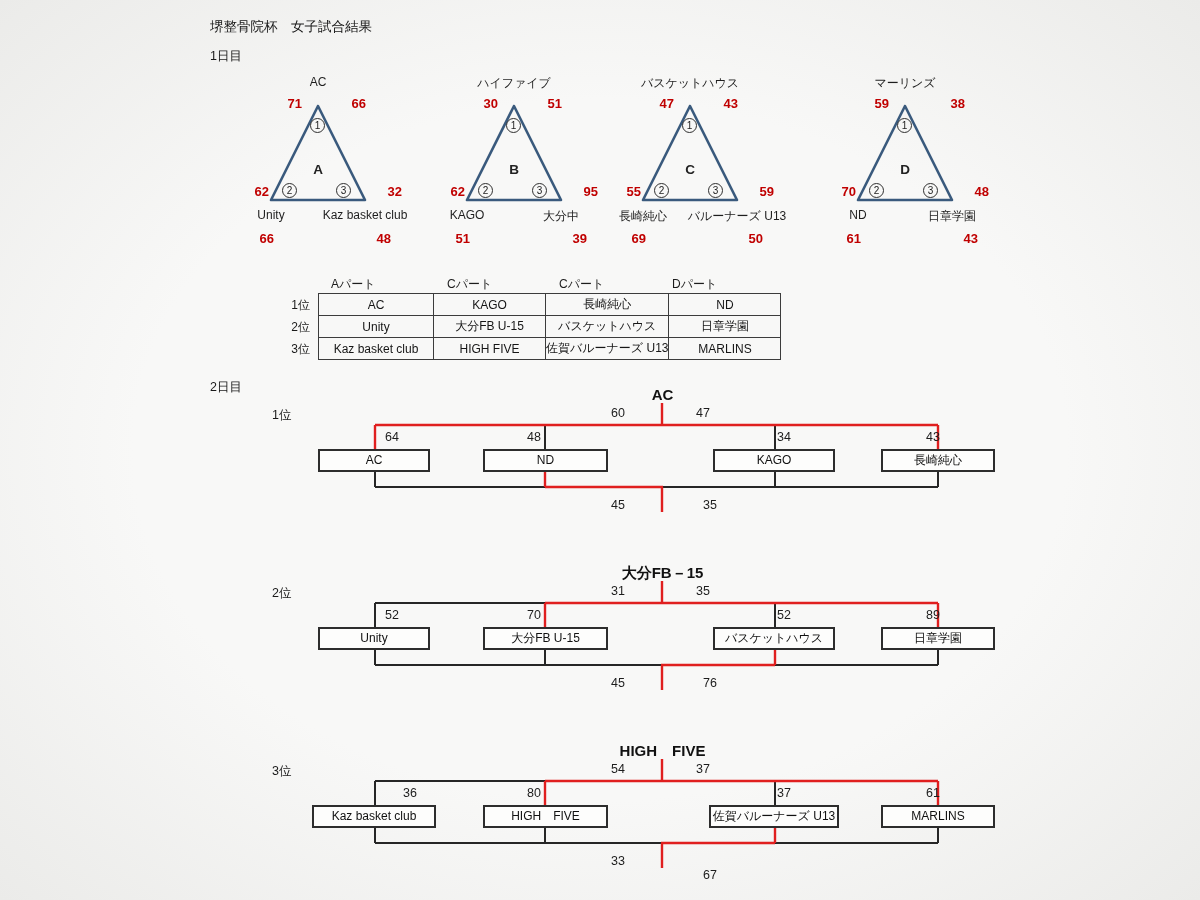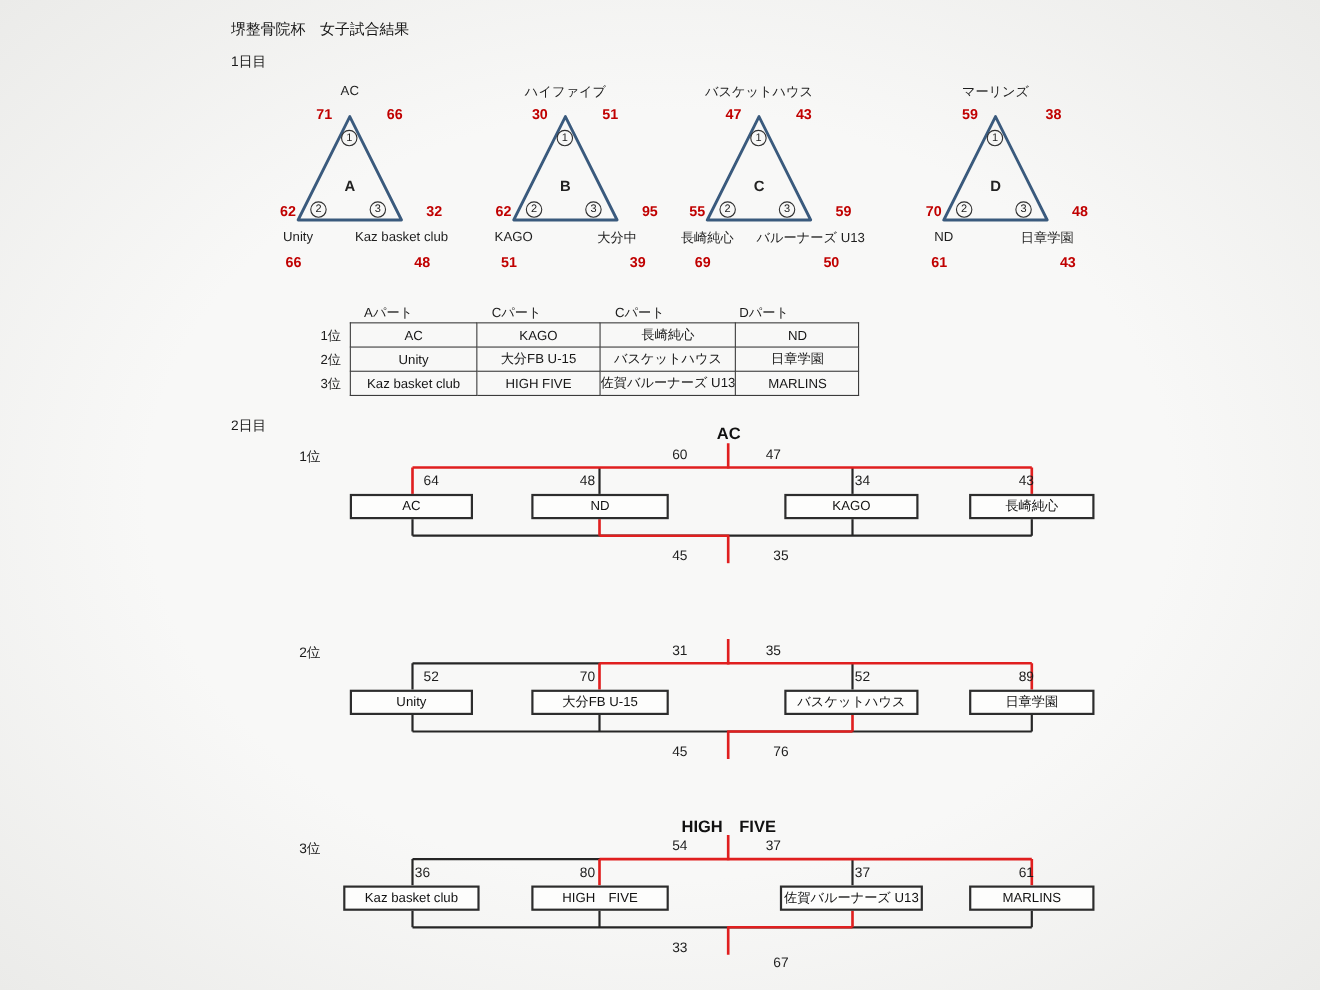"大分FB－15" div.bk-champ { html: none -> <div>大分FB－15</div> }
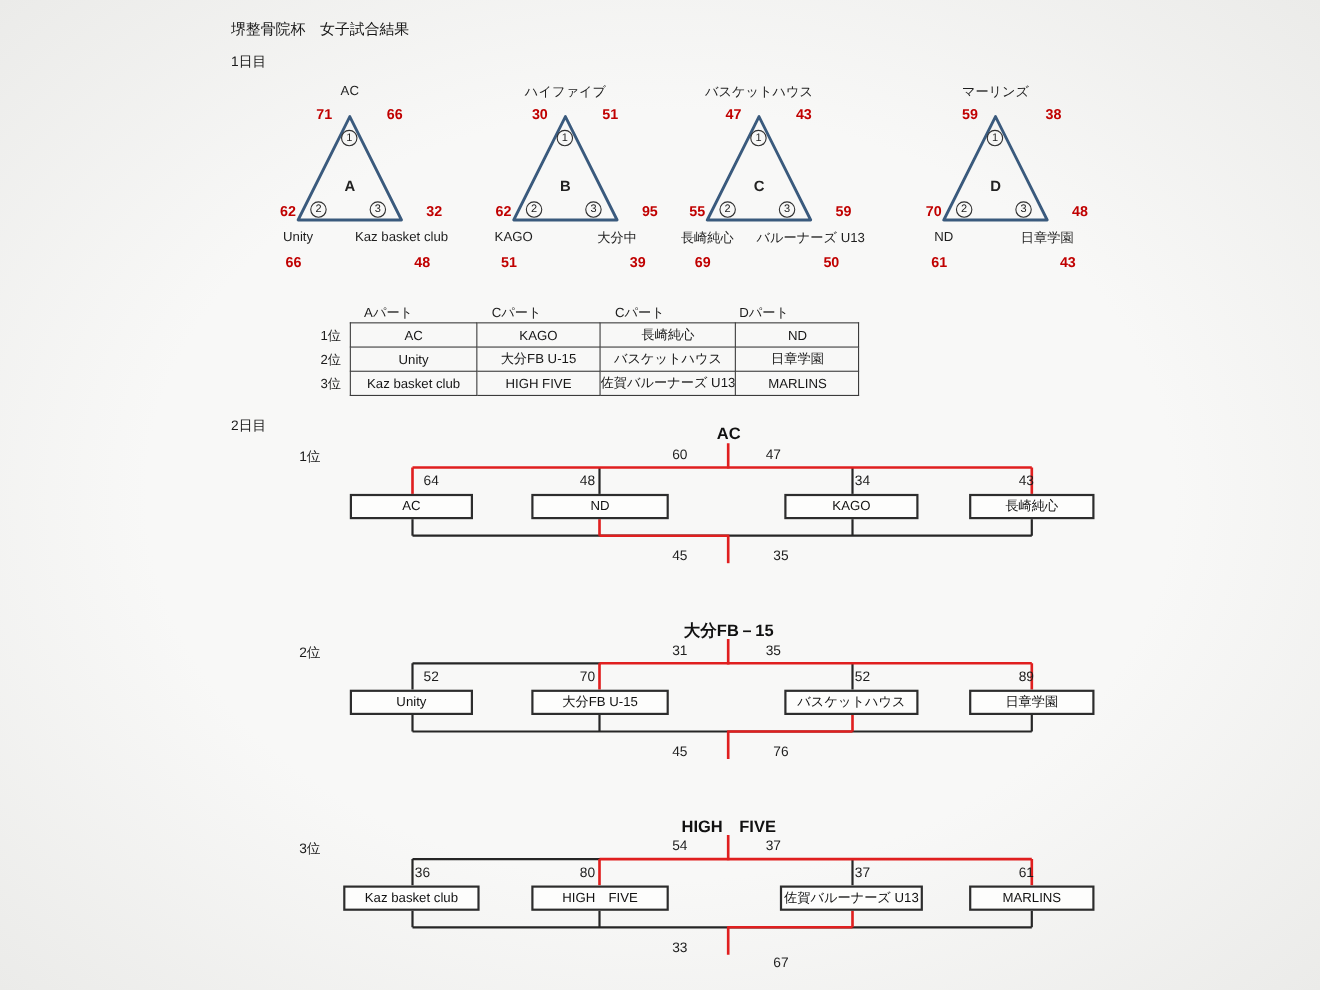"36" div.score { left: 66px -> 92px }
